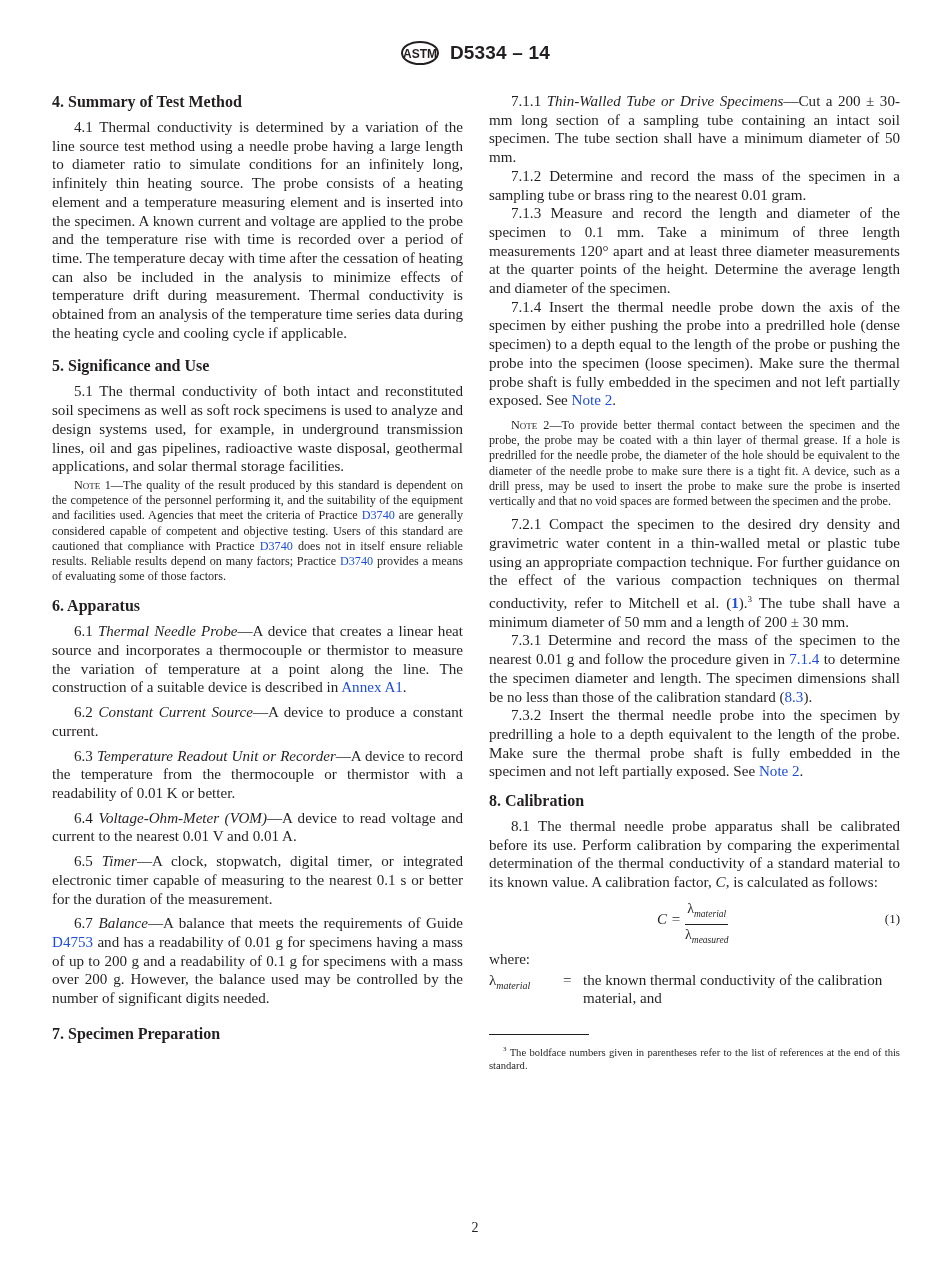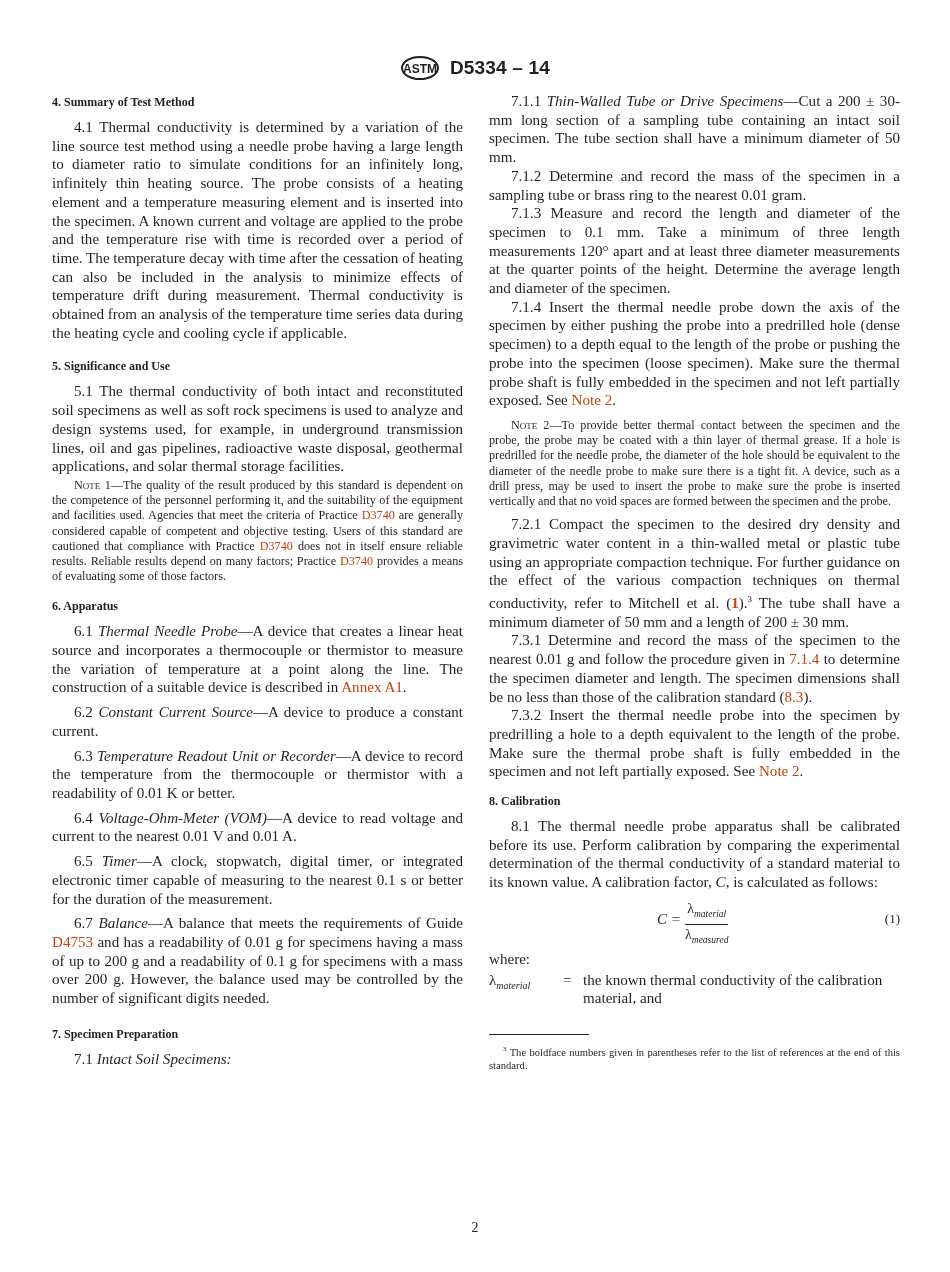"ASTM" .header { top: 55px -> 40px }
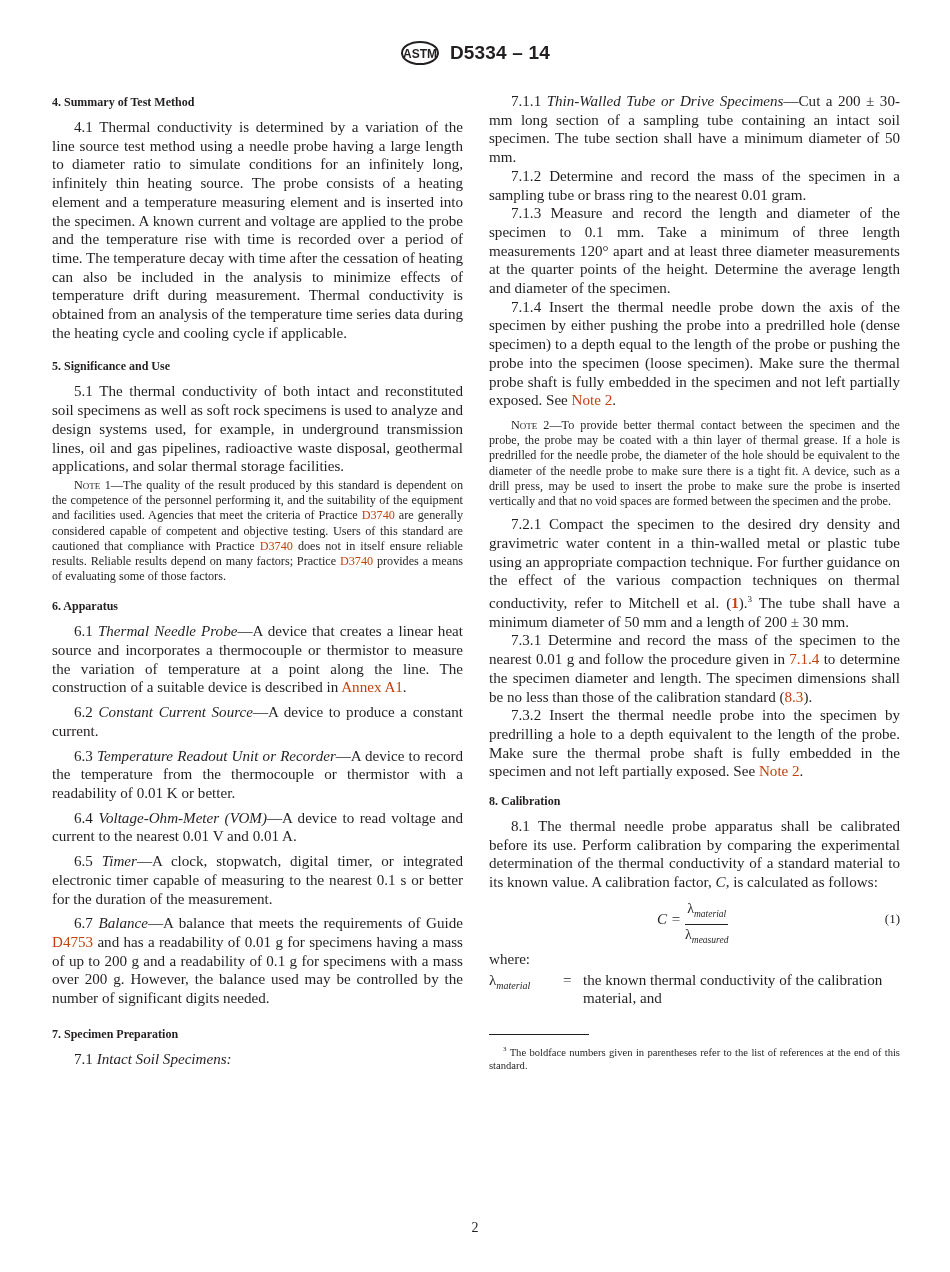"4. Summary of Test Method" h2 { font-size: 12px -> 16px }
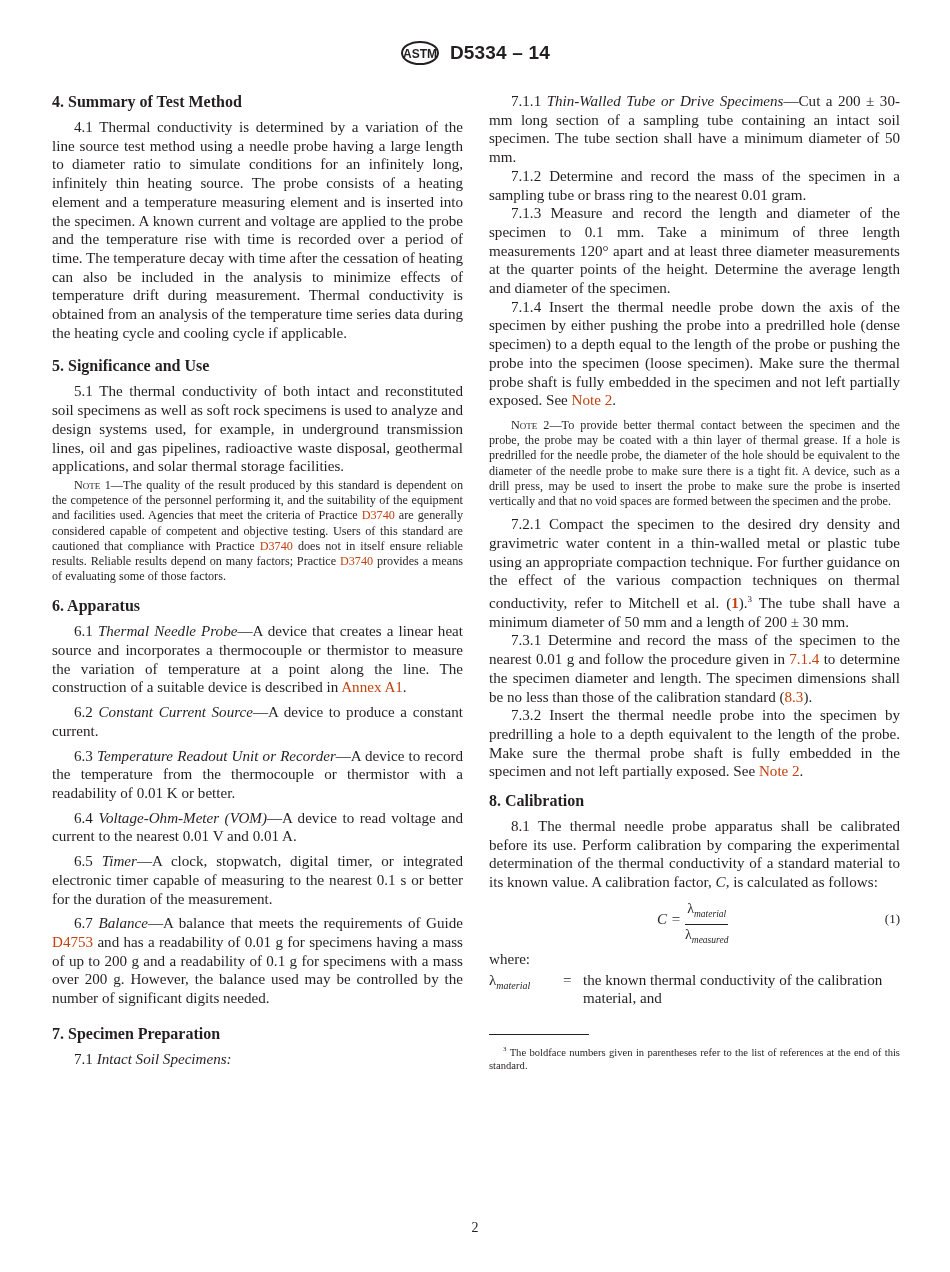"Note 2" .link { color: #c2410c -> #1d4ed8 }
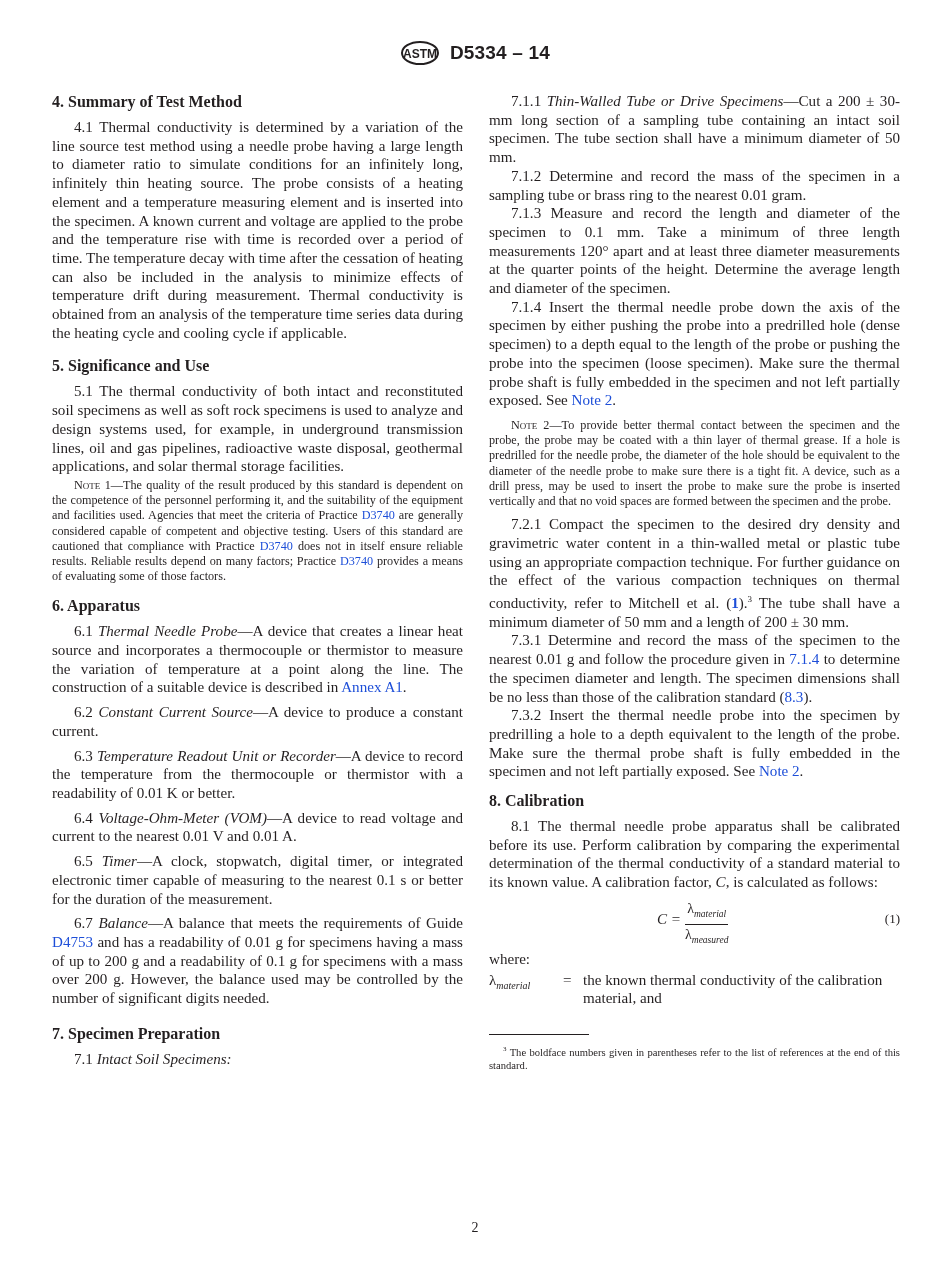"7.1 Intact Soil Specimens:" p { html: <p><span>7.1 </span><i>Intact Soil Specimens:</i></p> -> none }
